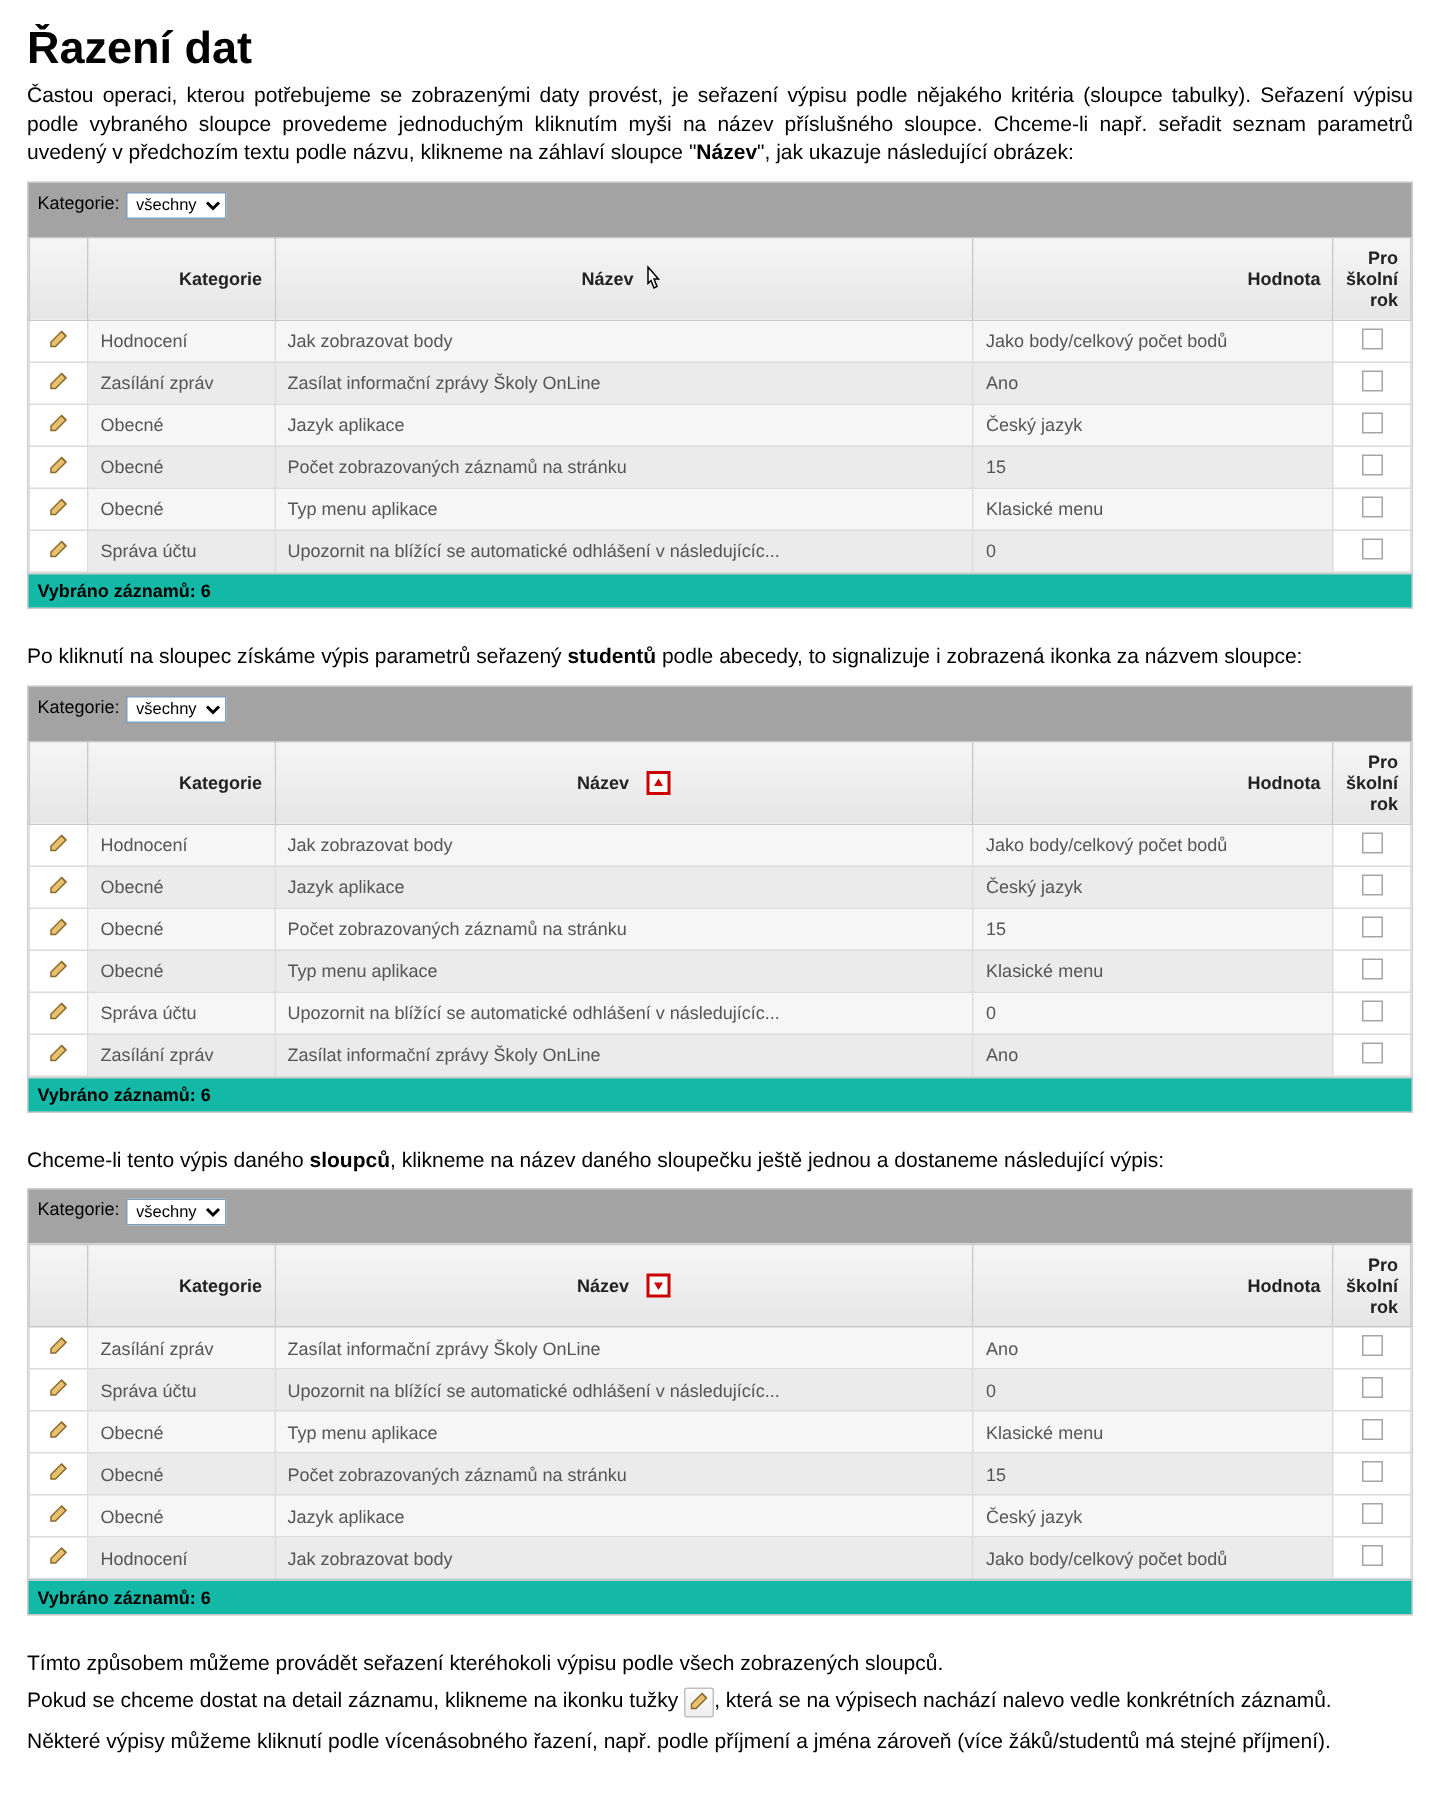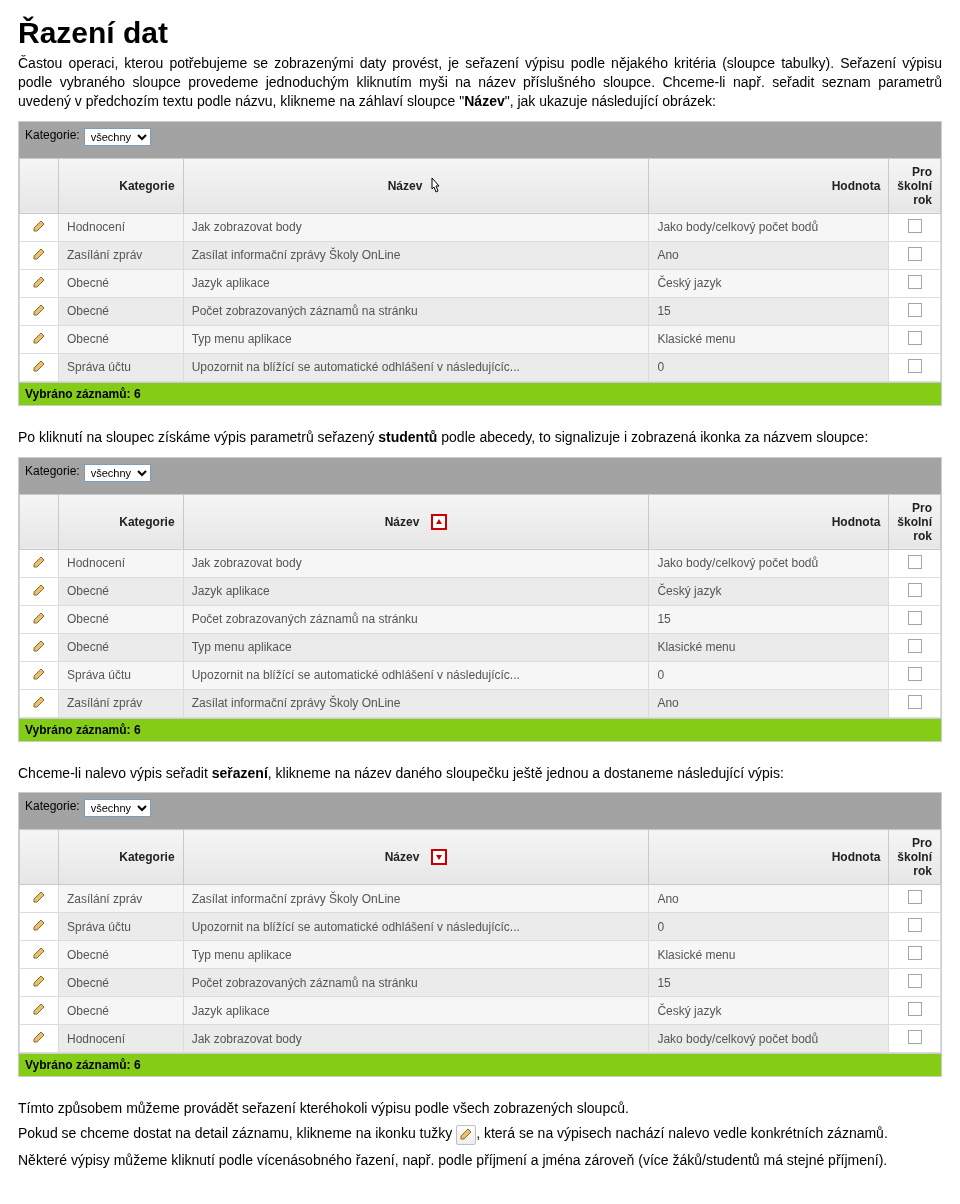"Vybráno záznamů: 6" .footerbar { background: #84cc16 -> #14b8a6 }
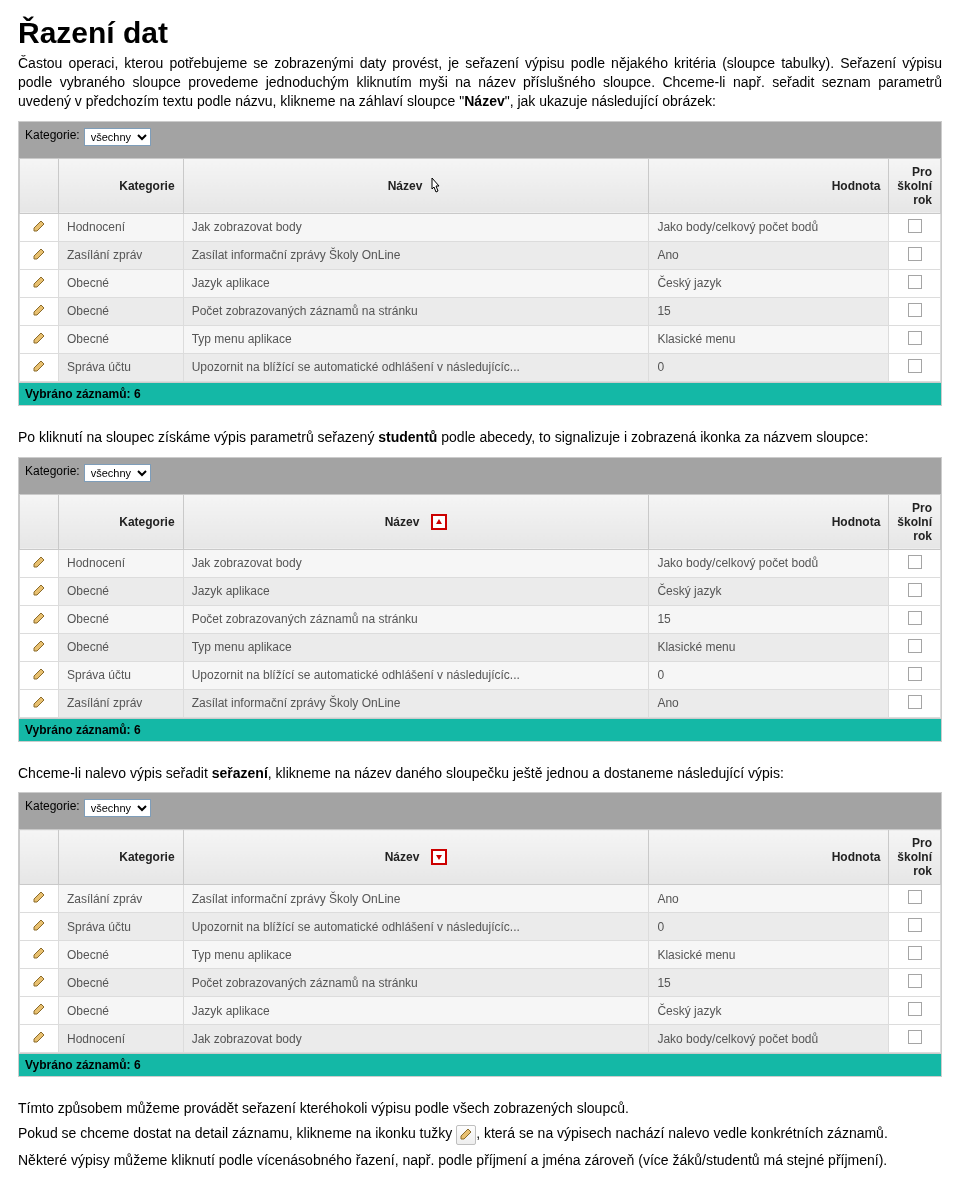"Chceme-li nalevo výpis seřadit" span { text: nalevo výpis seřadit -> tento výpis daného }
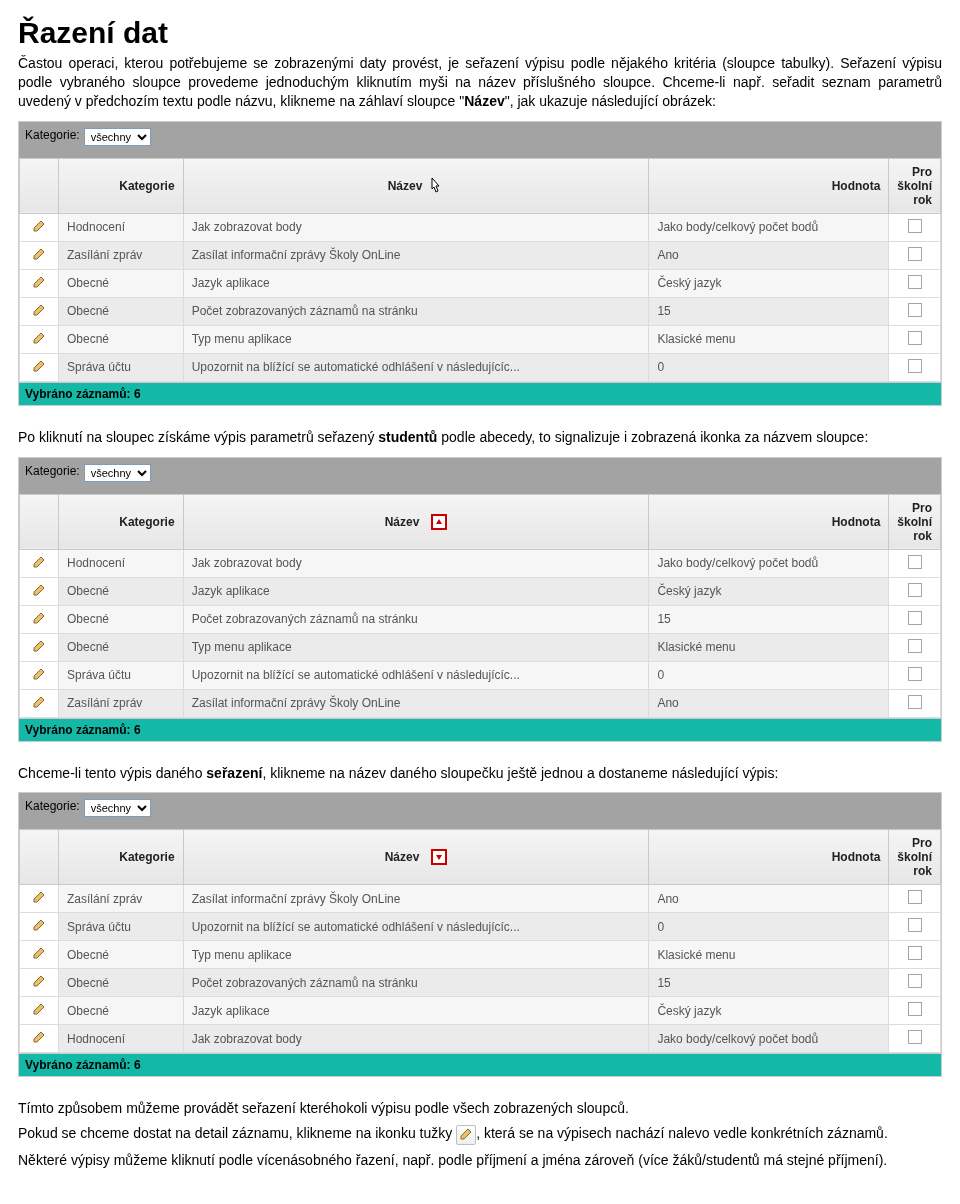"seřazení" span.bold { text: seřazení -> sloupců }
